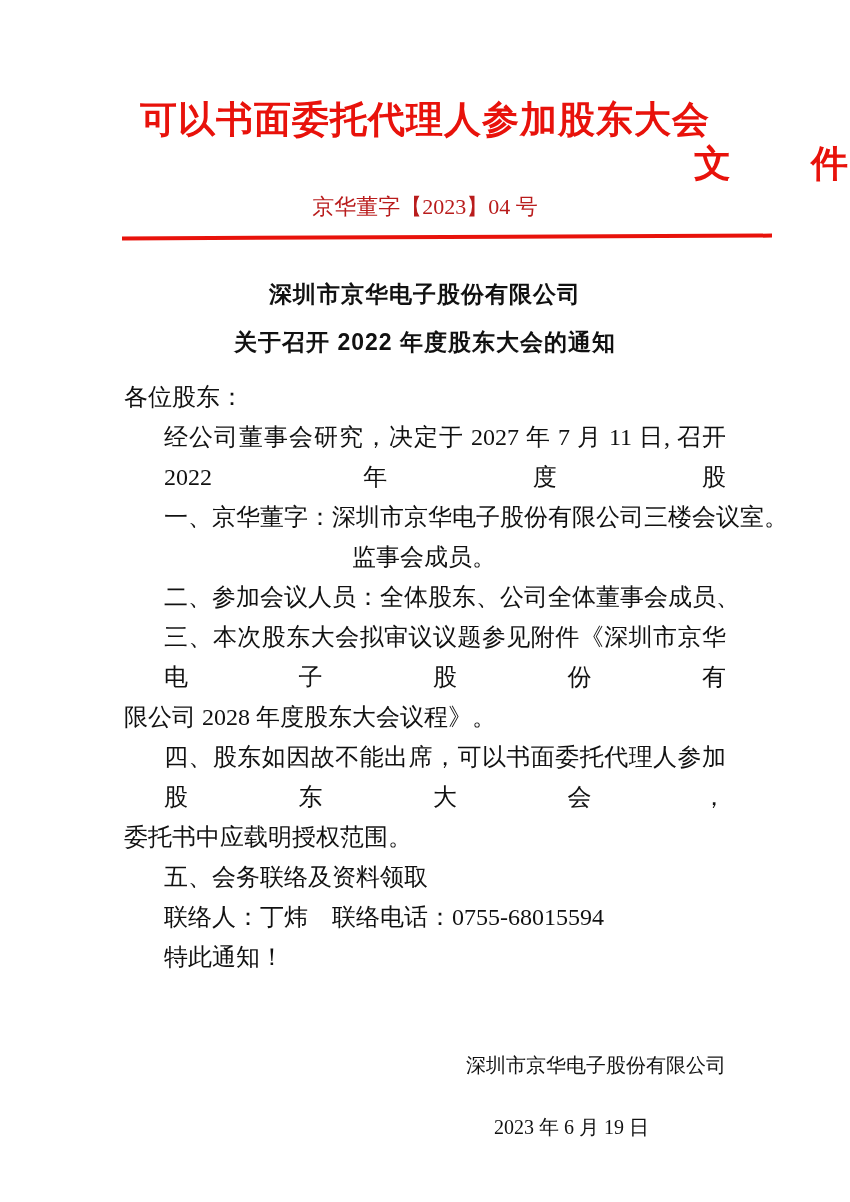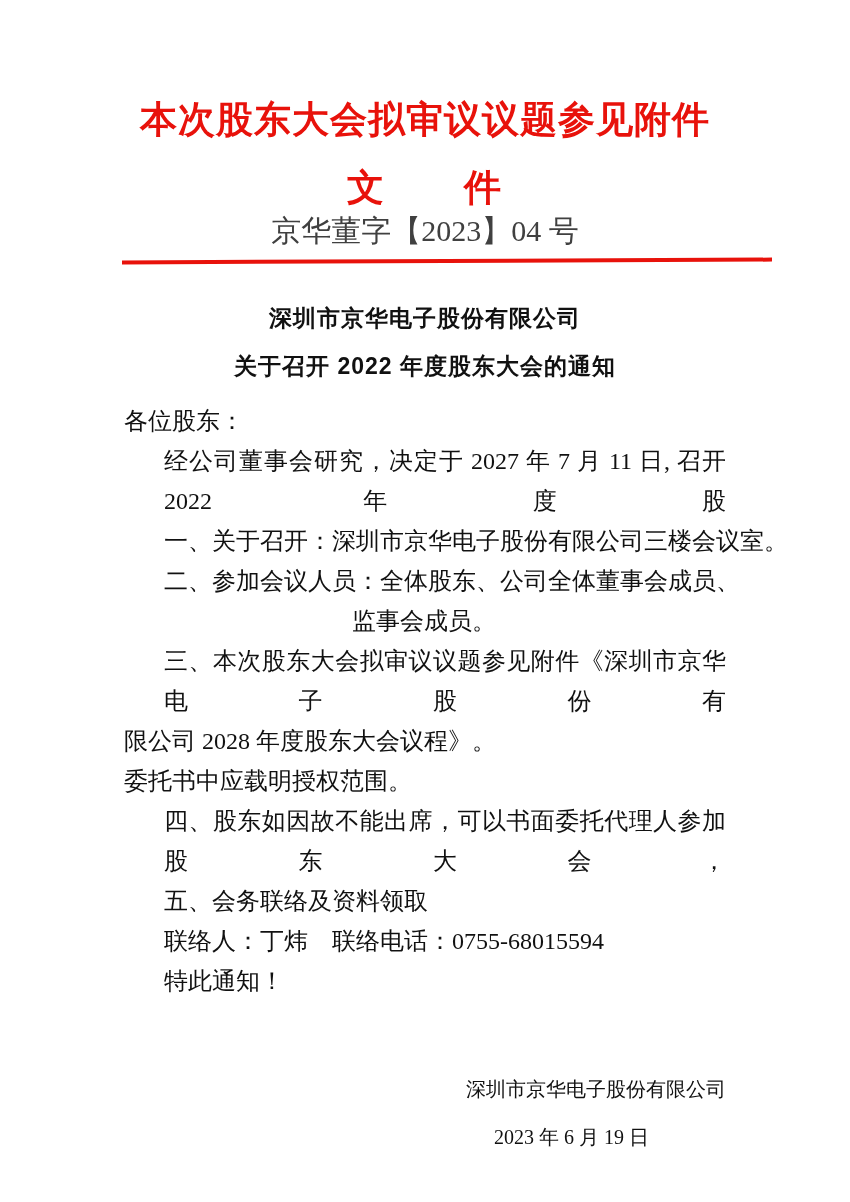"本次股东大会拟审议议题参见附件" div.red-title { text: 本次股东大会拟审议议题参见附件 -> 可以书面委托代理人参加股东大会 }
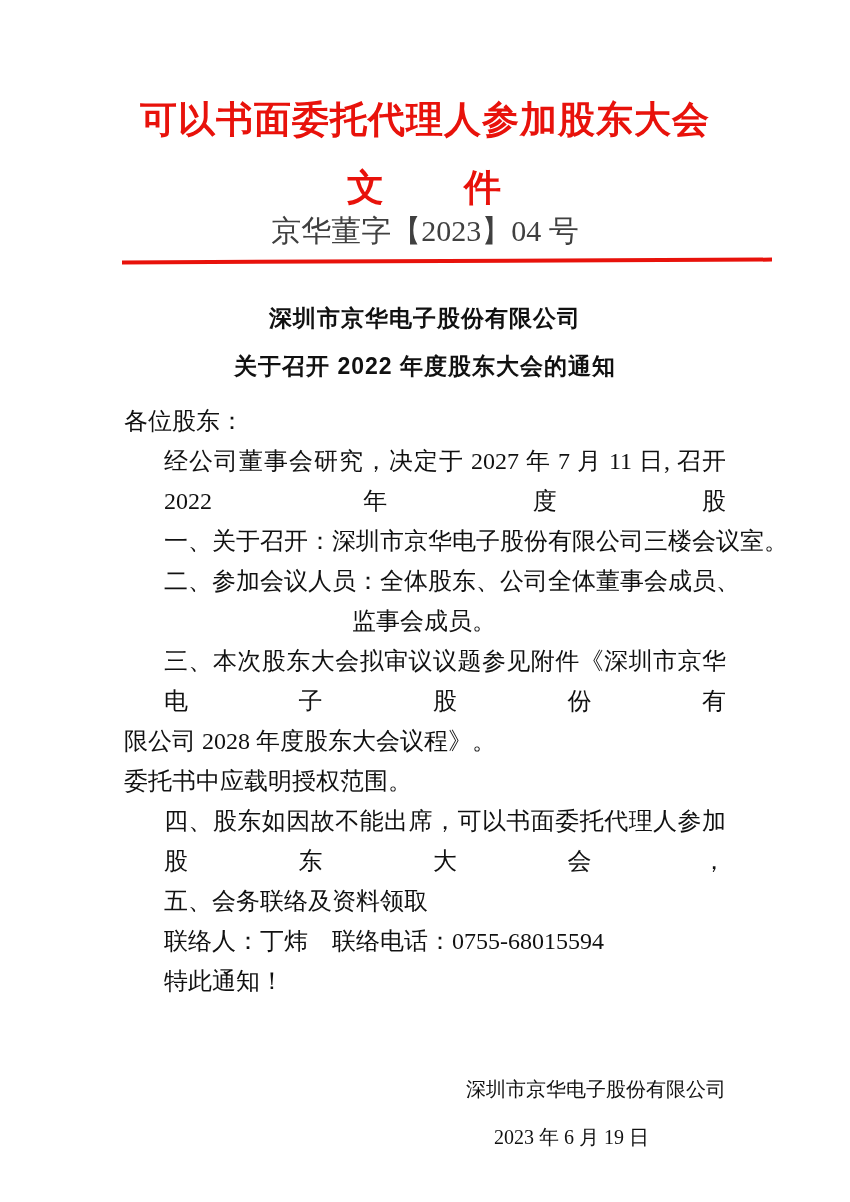"文 件" .doc-word { margin-top: 24px -> 0; text-align: none -> right }
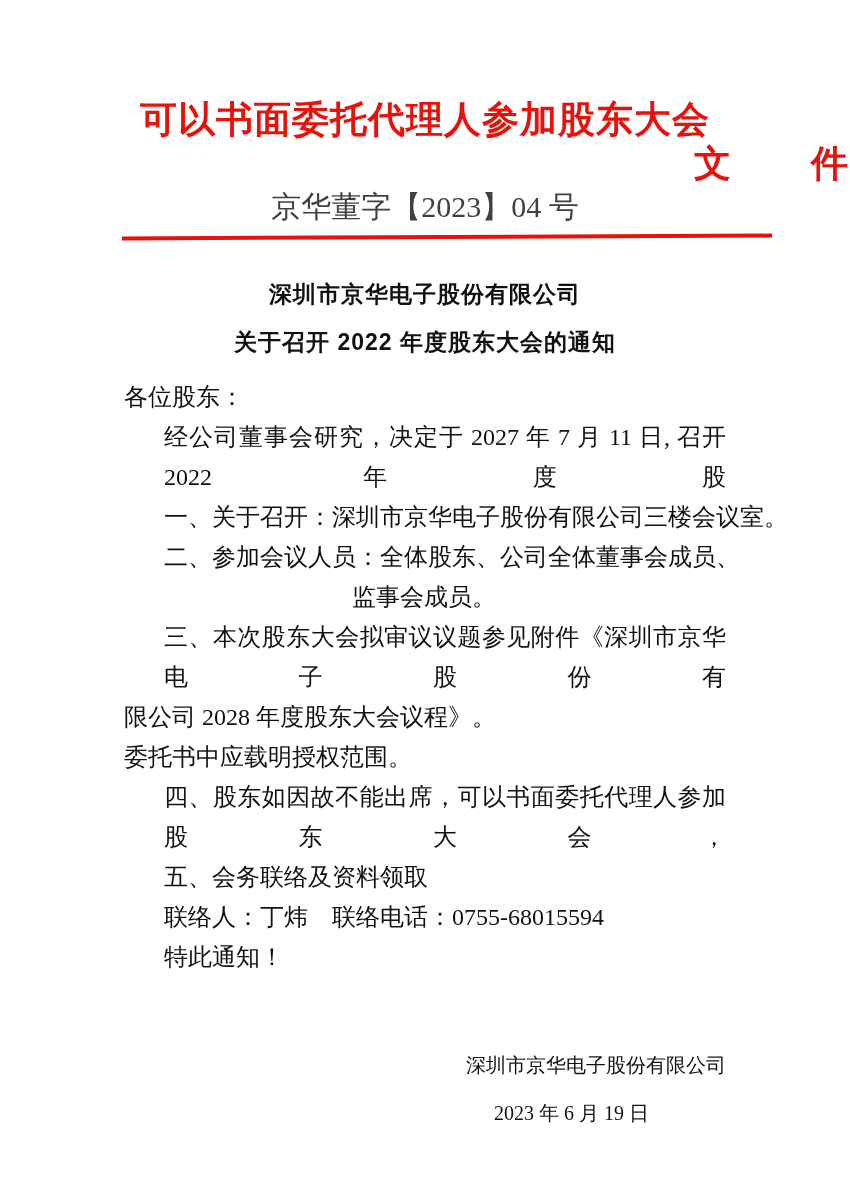"京华董字【2023】04 号" .doc-number { color: #404040 -> #b91c1c; font-size: 30px -> 22px }
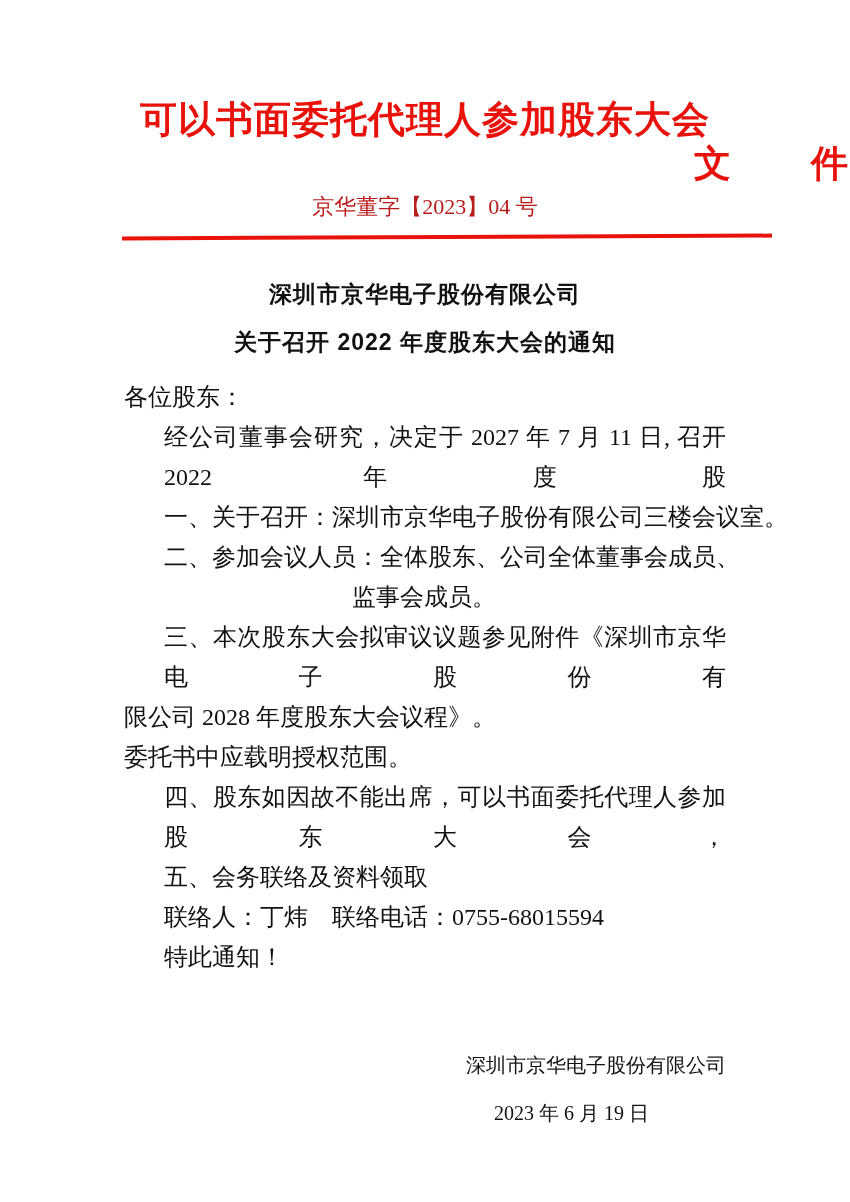"一、关于召开：深圳市京华电子股份有限公司三楼会议室。" div.line { text: 关于召开 -> 京华董字 }
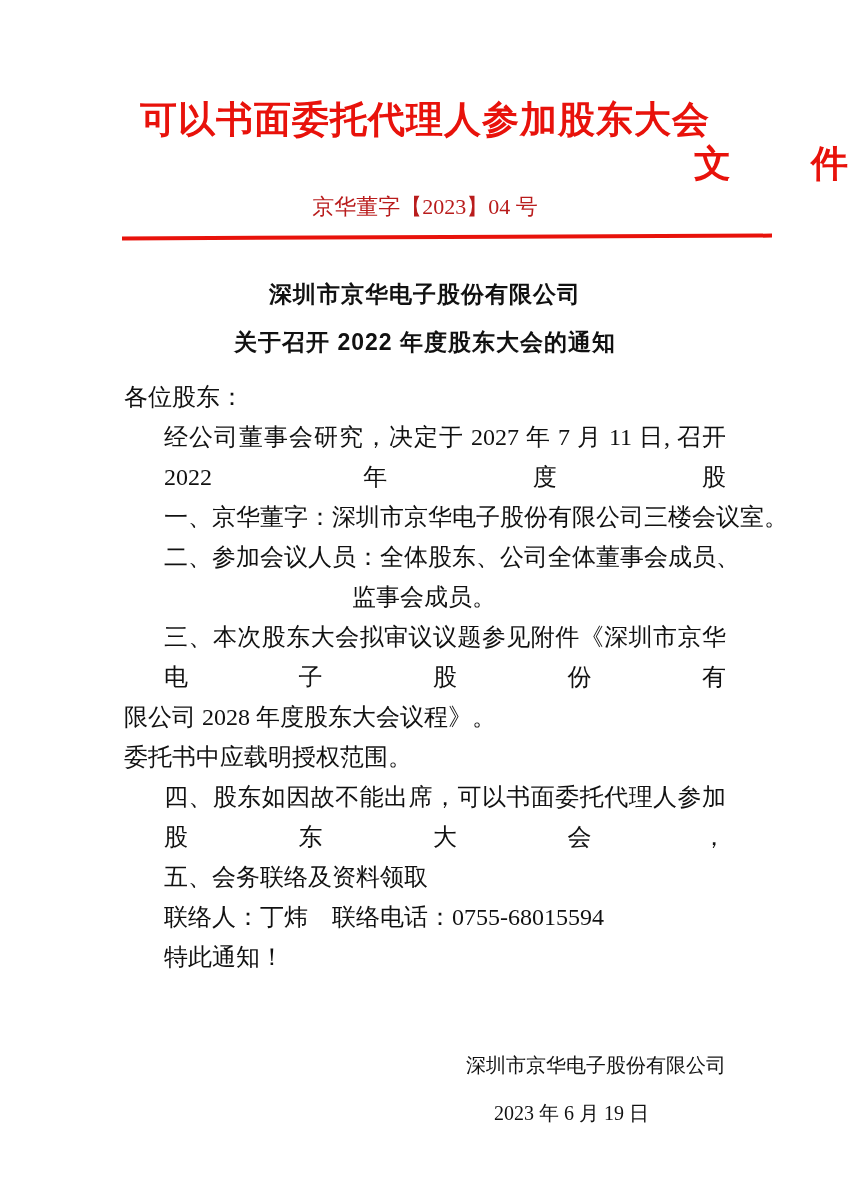"二、参加会议人员：全体股东、公司全体董事会成员、" div.line { order: before "监事会成员。" -> after "监事会成员。" }
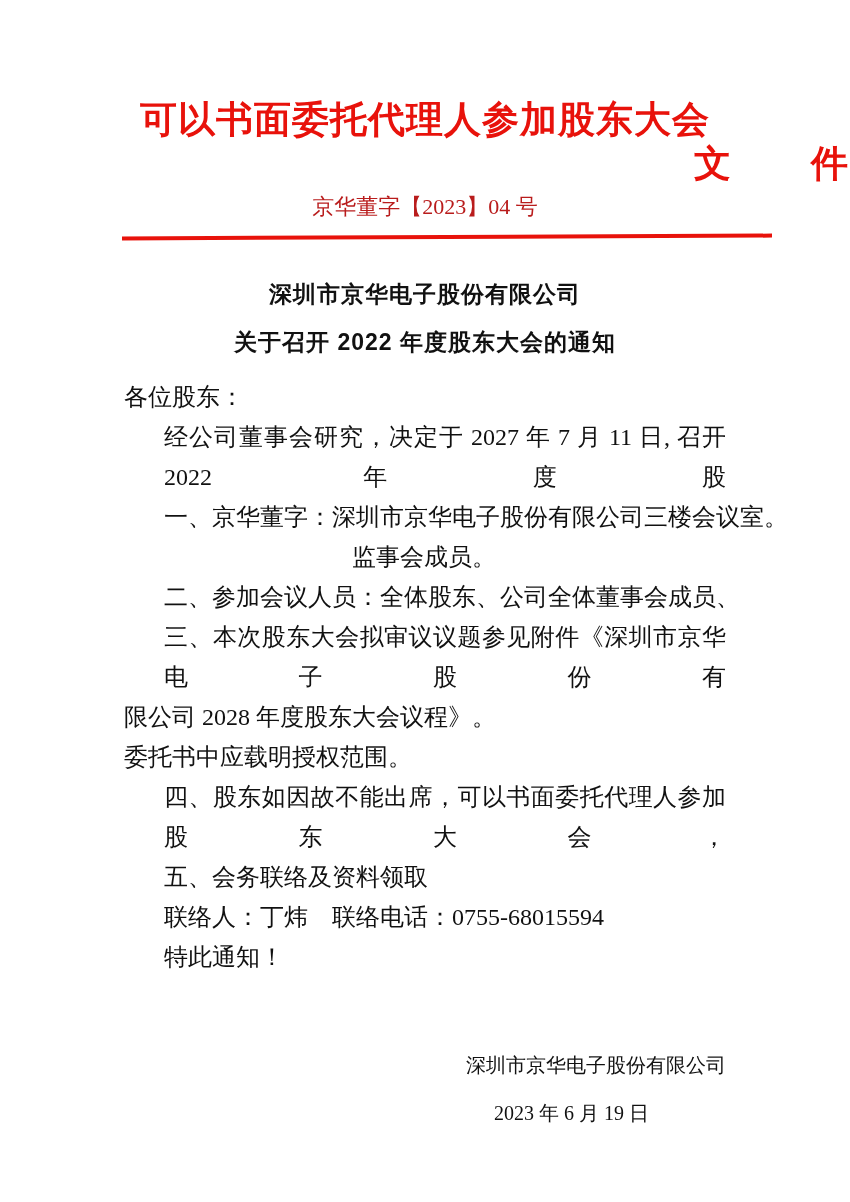"委托书中应载明授权范围。" div.line { order: before "四、股东如因故不能出席，可以书面委托代理人参加股东大会，" -> after "四、股东如因故不能出席，可以书面委托代理人参加股东大会，" }
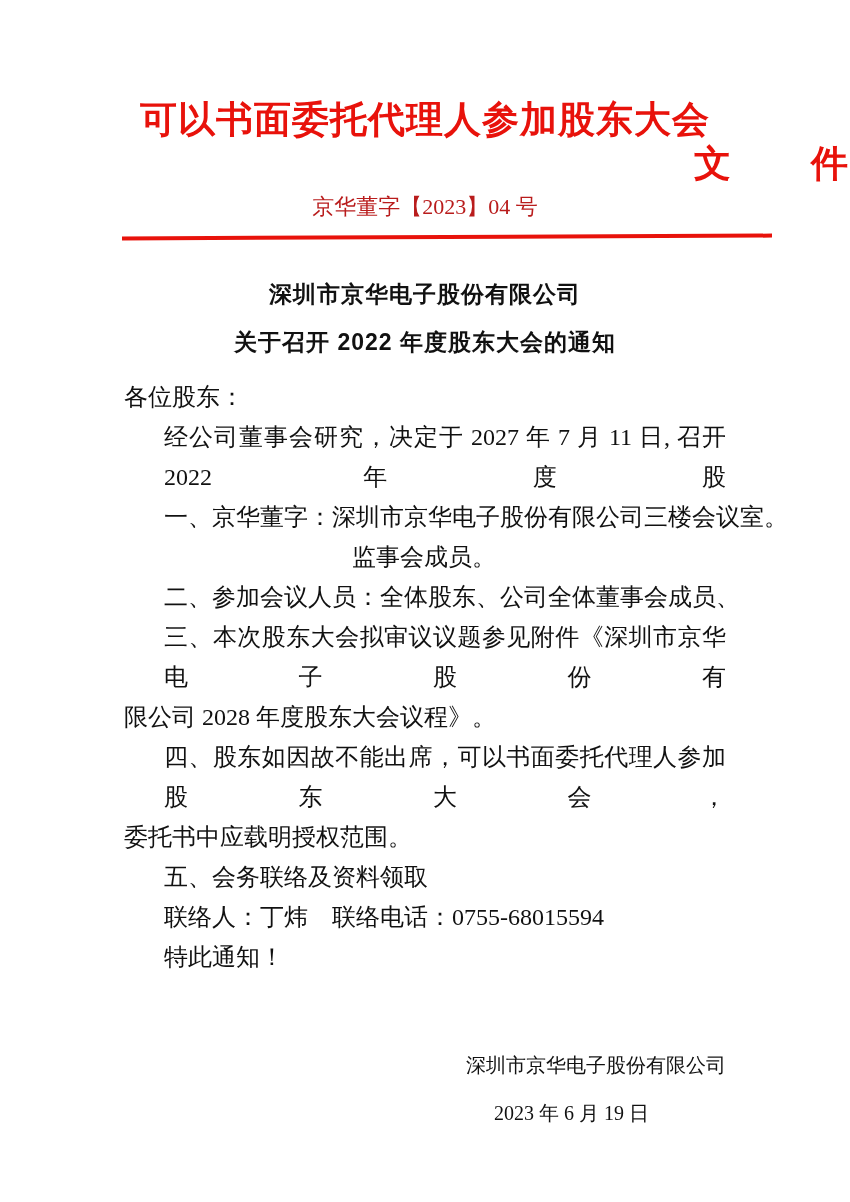"2023 年 6 月 19" .sig-date { margin-top: 16px -> 30px }
